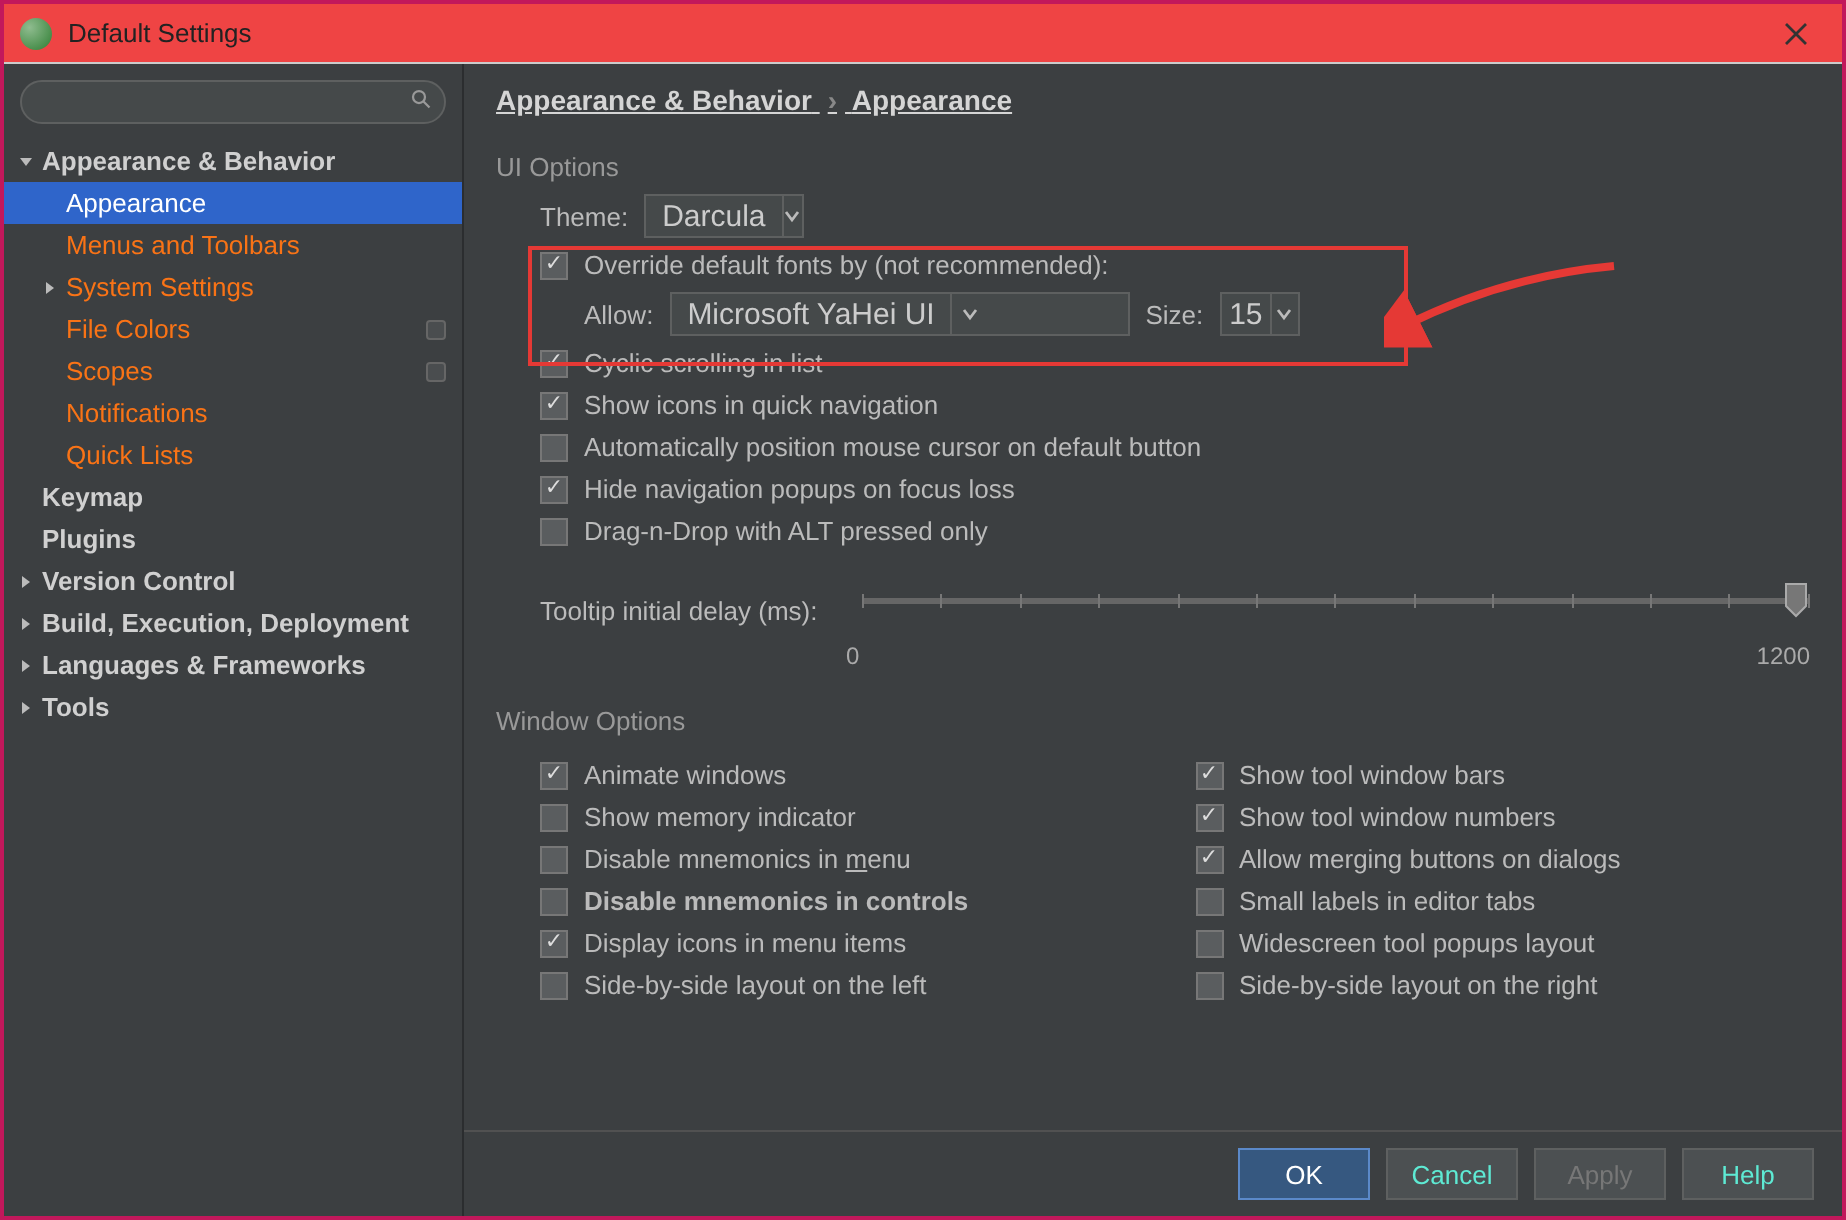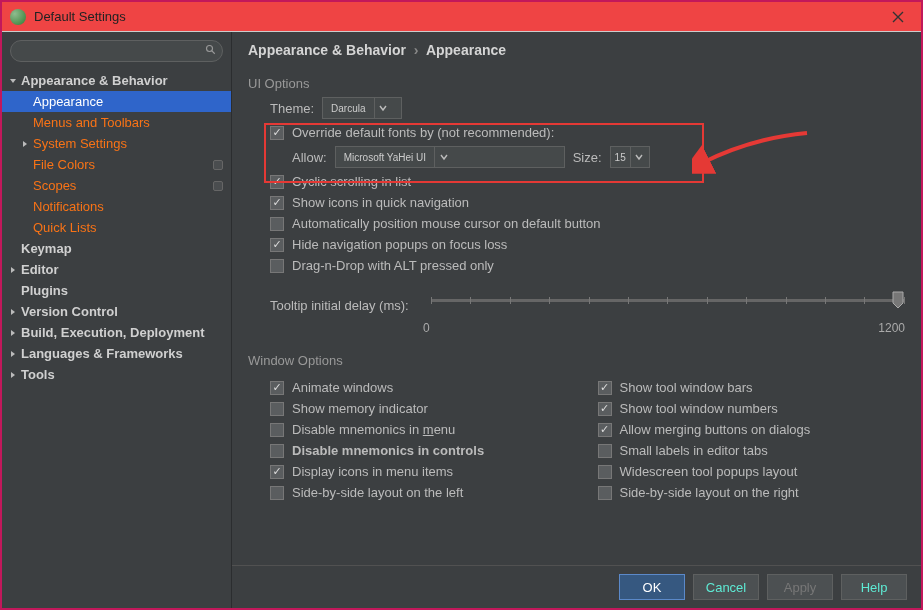"Appearance & Behavior › Appearance" .breadcrumb { text-decoration: none -> underline }
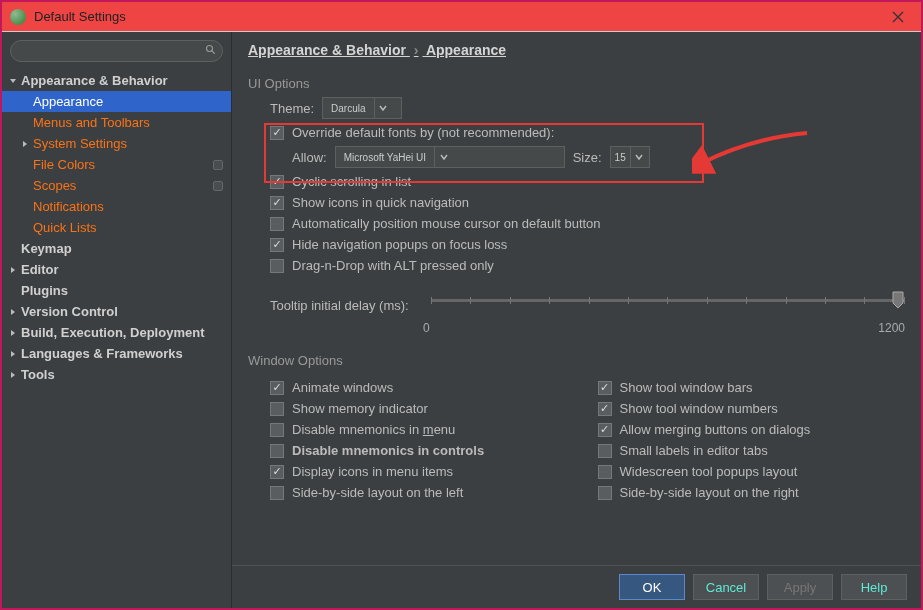"Darcula" .select { font-size: 10px -> 15px }
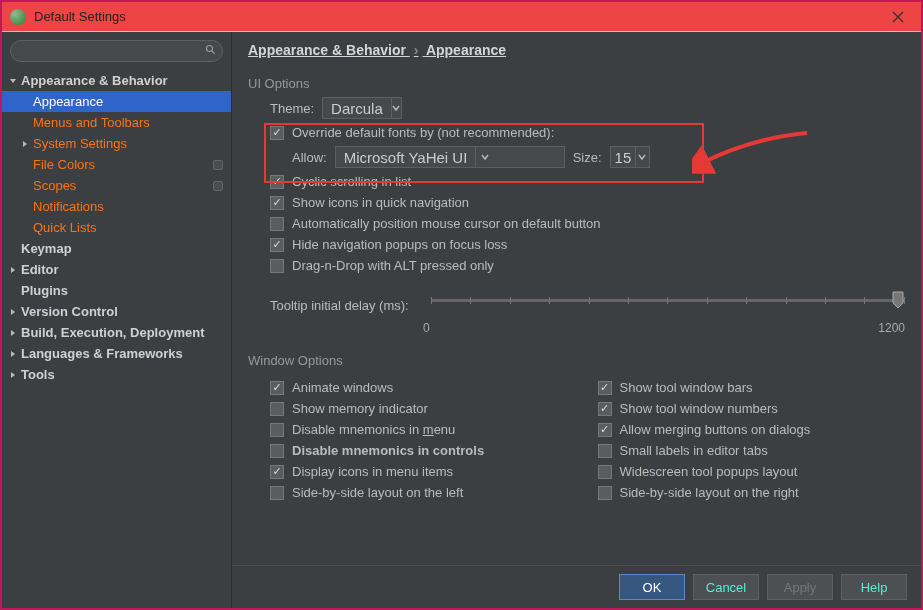"Editor" div.tree-item { html: <div> <span> <svg> <path></path> </svg> </span> <span>Editor</span> </div> -> none }
